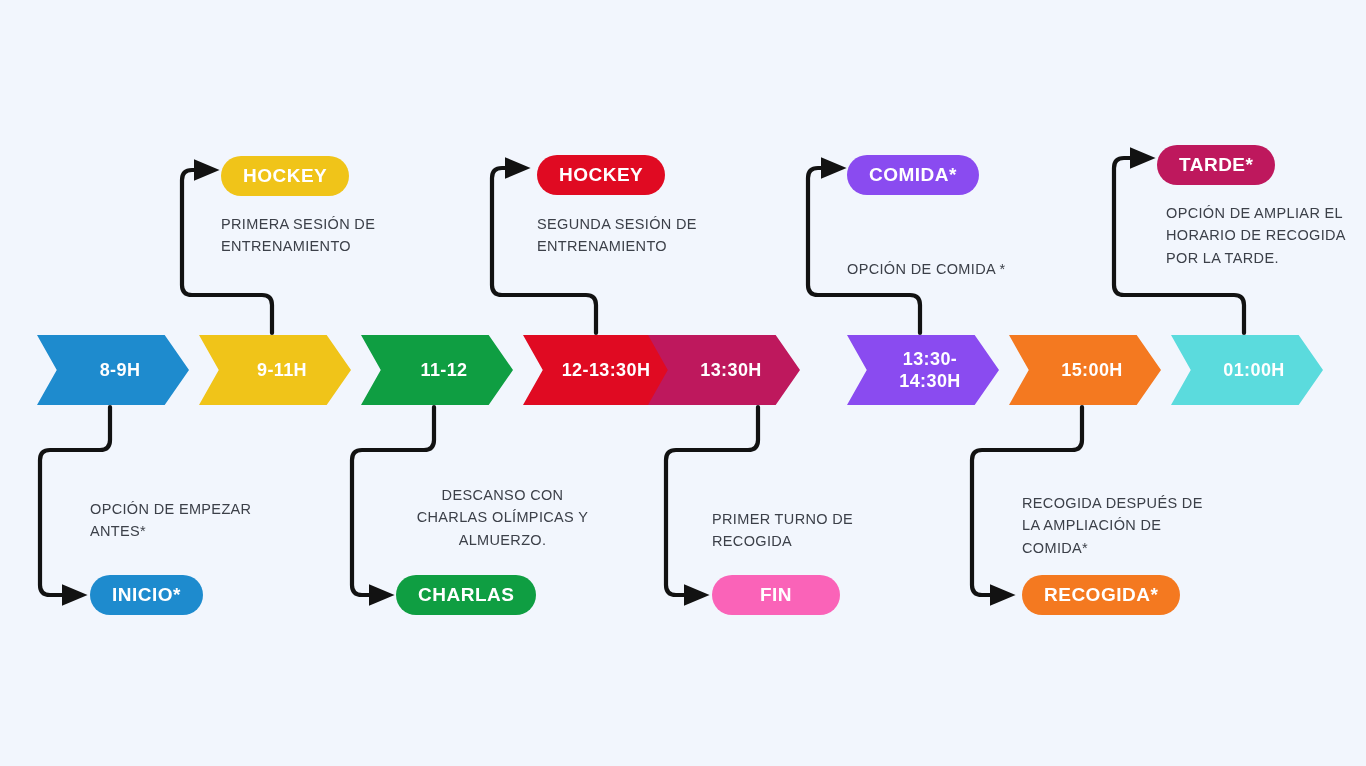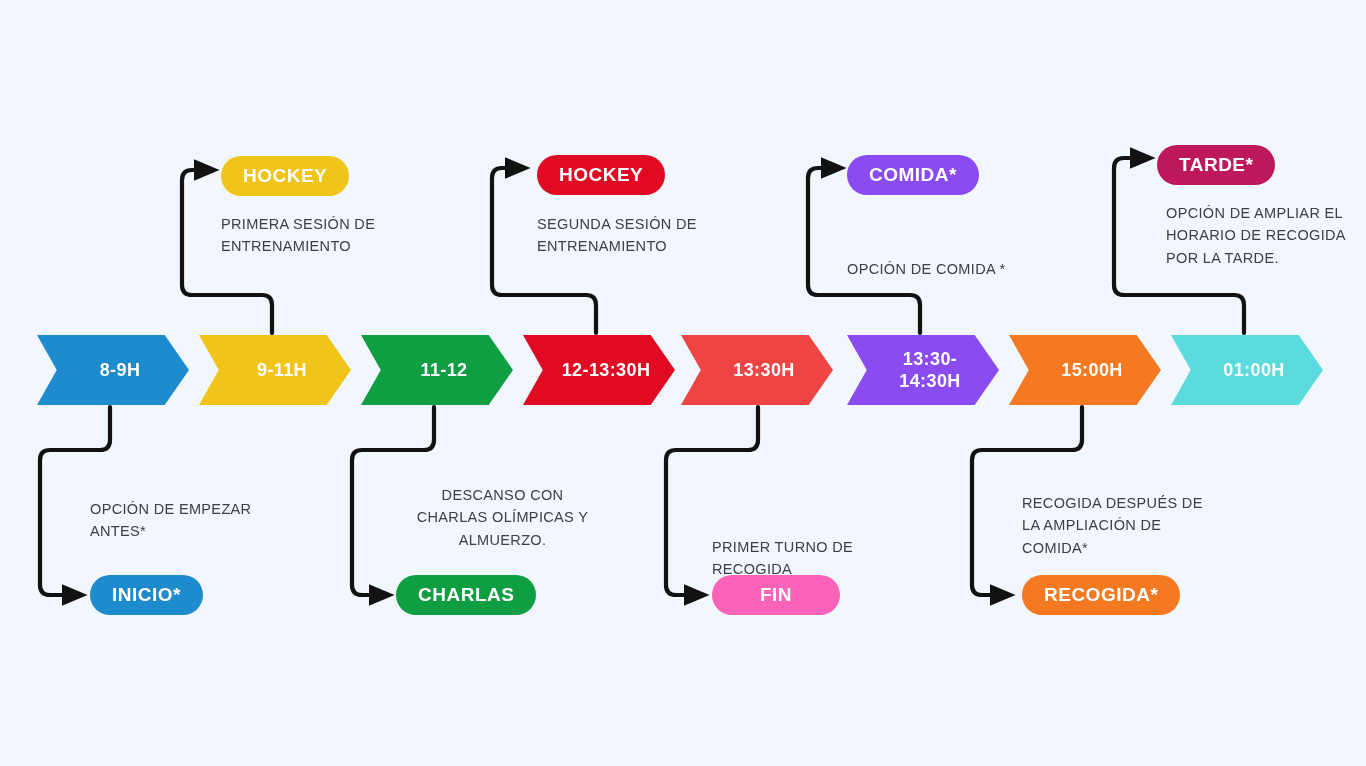"13:30H" div.chevron { background: #ef4444 -> #be185d; left: 681px -> 648px }
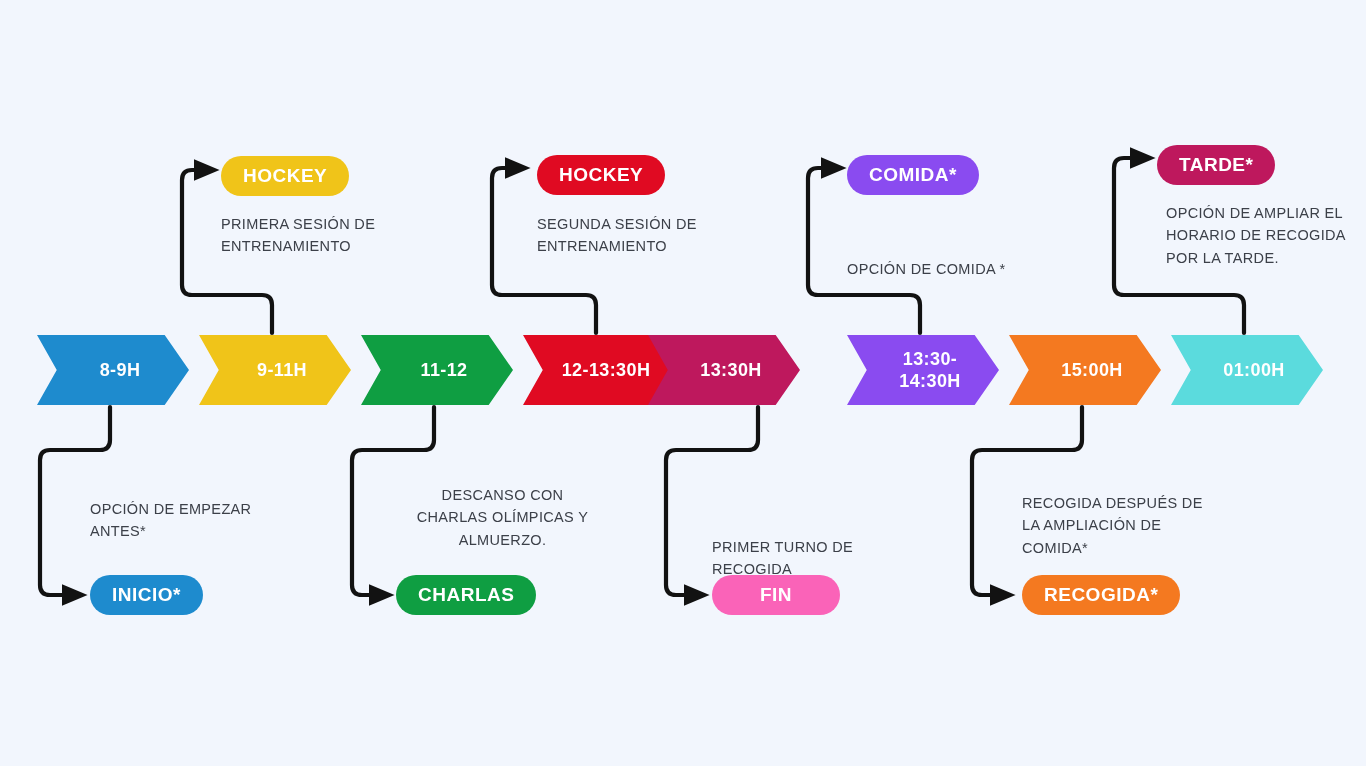"PRIMER TURNO DE" div.desc { top: 536px -> 508px }
